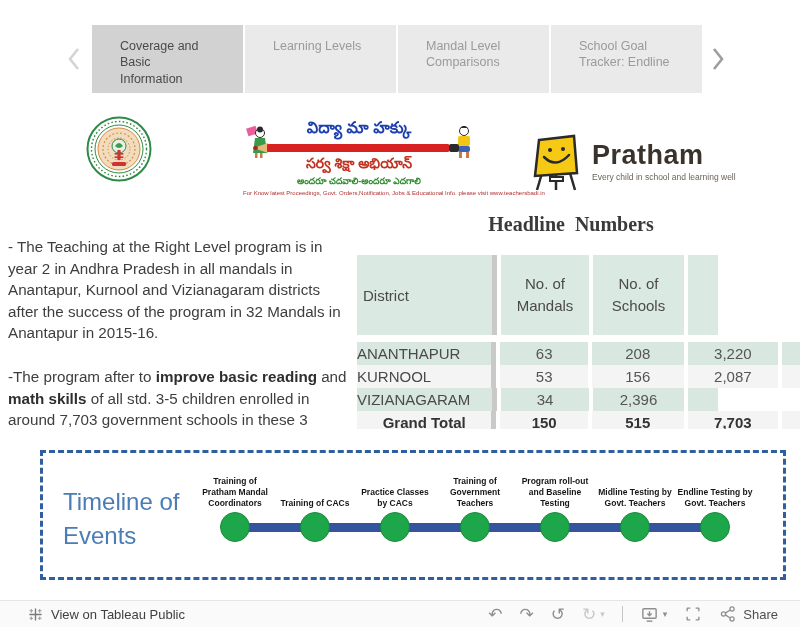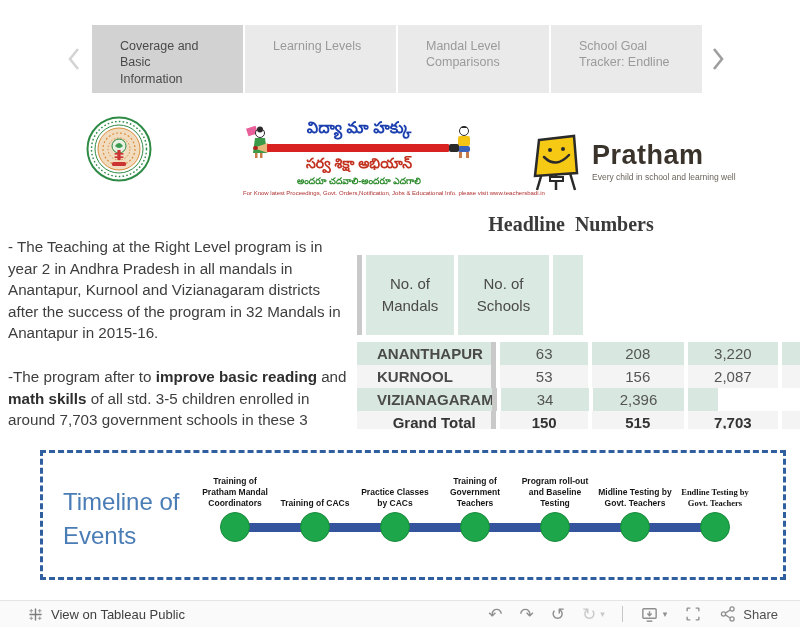"District" div.cell { html: none -> <div>District</div> }
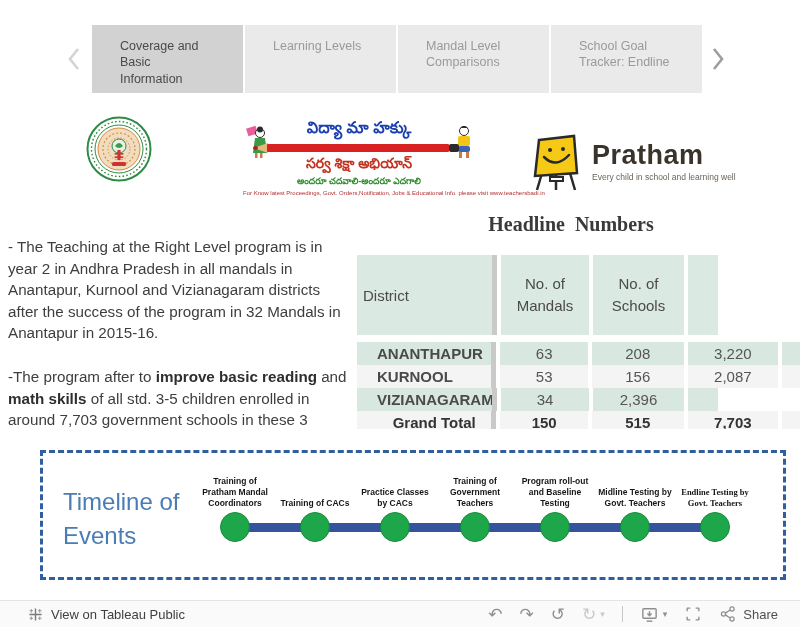"ANANTHAPUR" .tdata .c-district { font-weight: bold -> none; padding-left: 20px -> 0 }
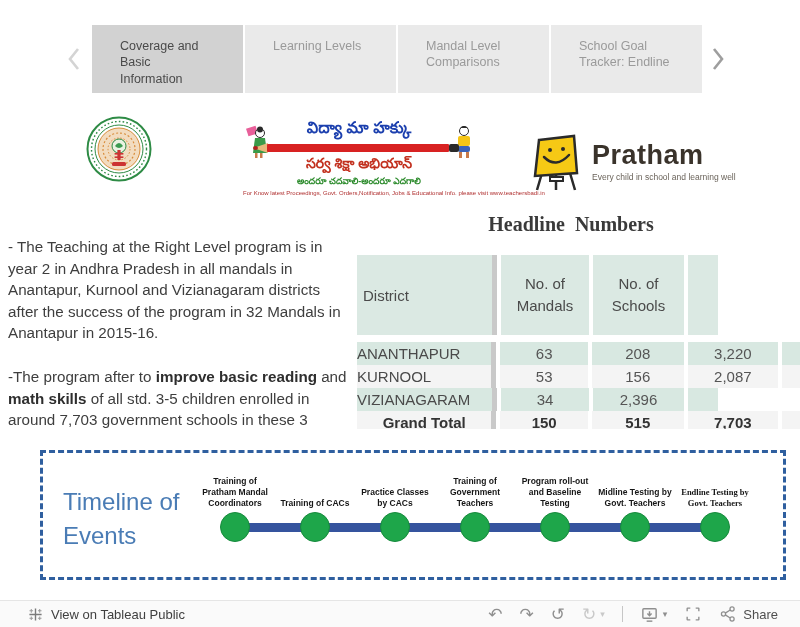"Endline Testing by Govt. Teachers" div.tl-label { font-family: Liberation Serif, serif -> none }
